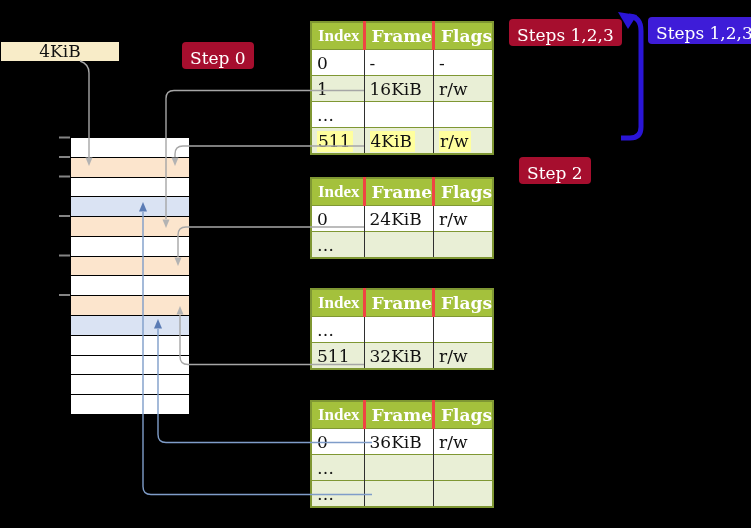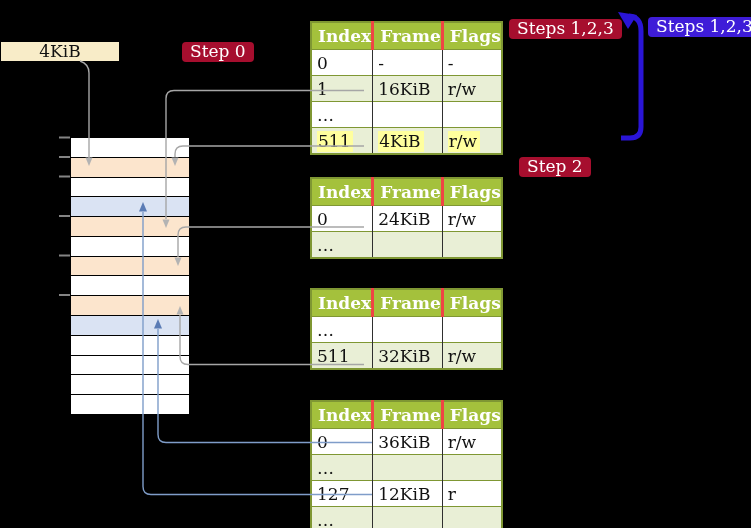"Index" .ptable th:first-child { font-family: none -> Liberation Serif, serif }
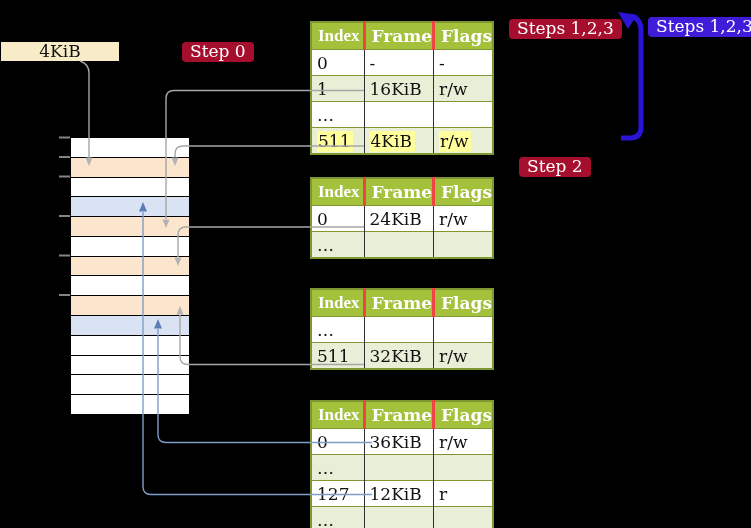"Steps 1,2,3" .badge { padding: 1px 8px 2px 8px -> 8px 8px 2px 8px }
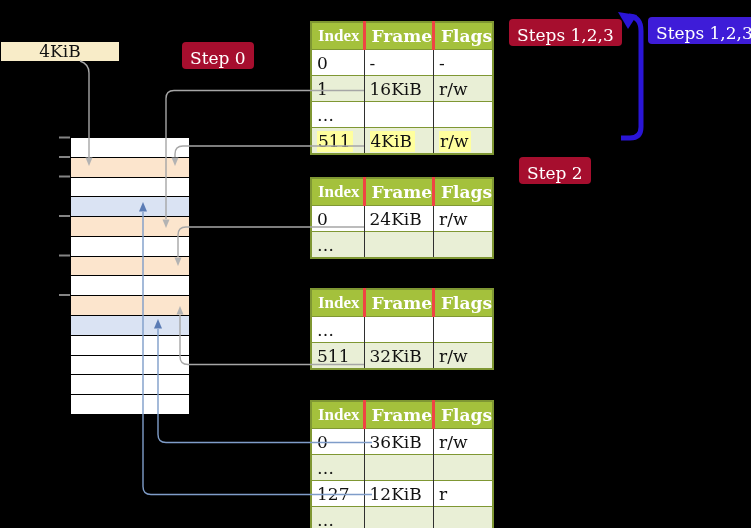"127" tr { html: <tr> <td>127</td> <td>12KiB</td> <td>r</td> </tr> -> none }
